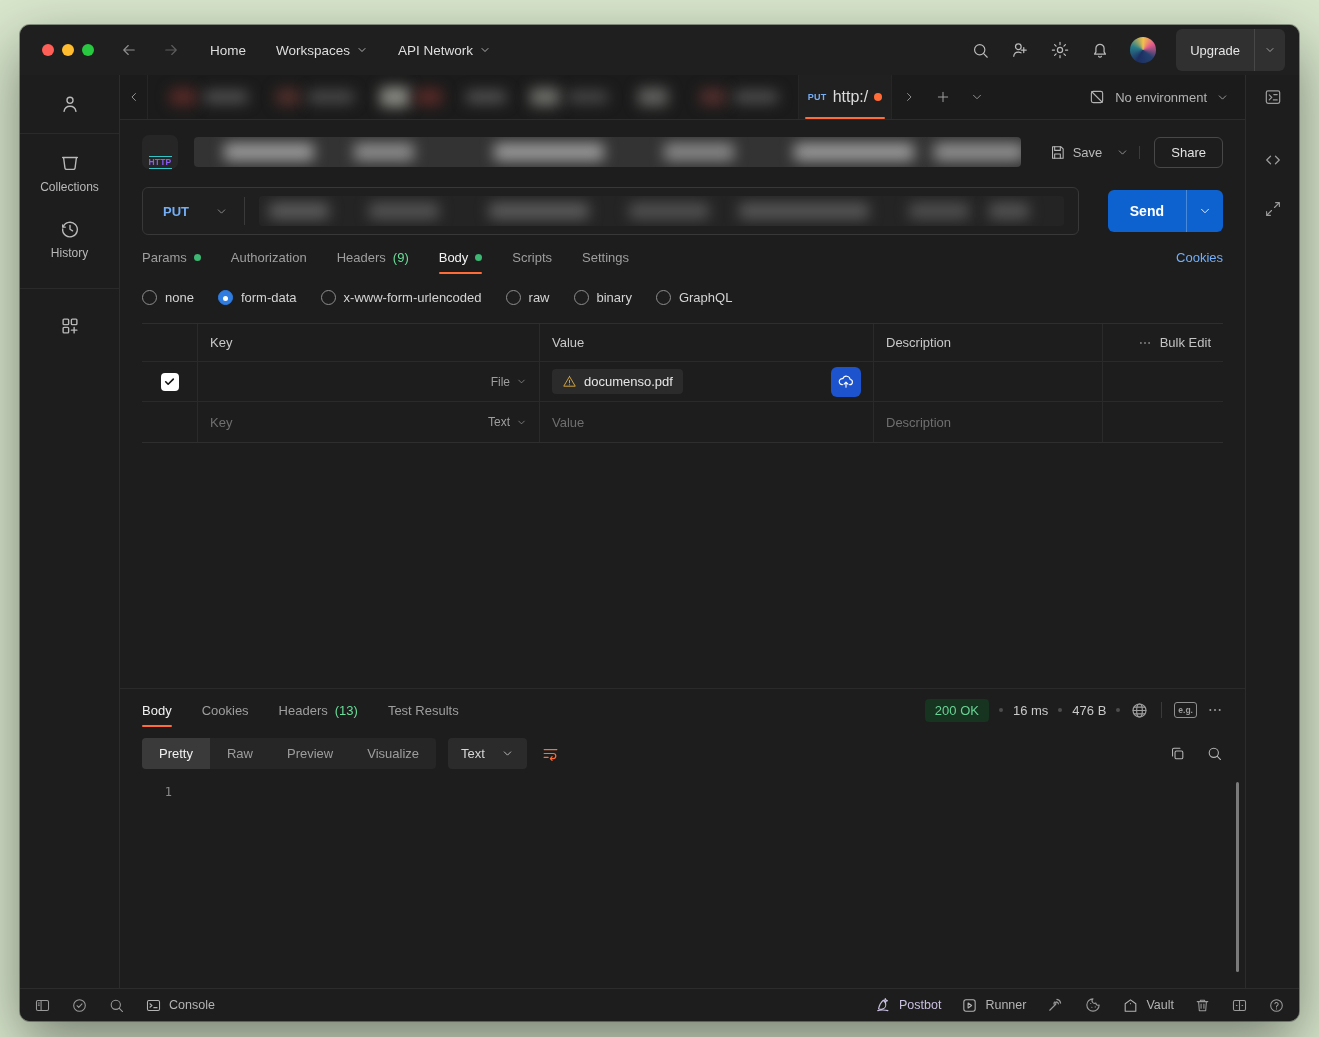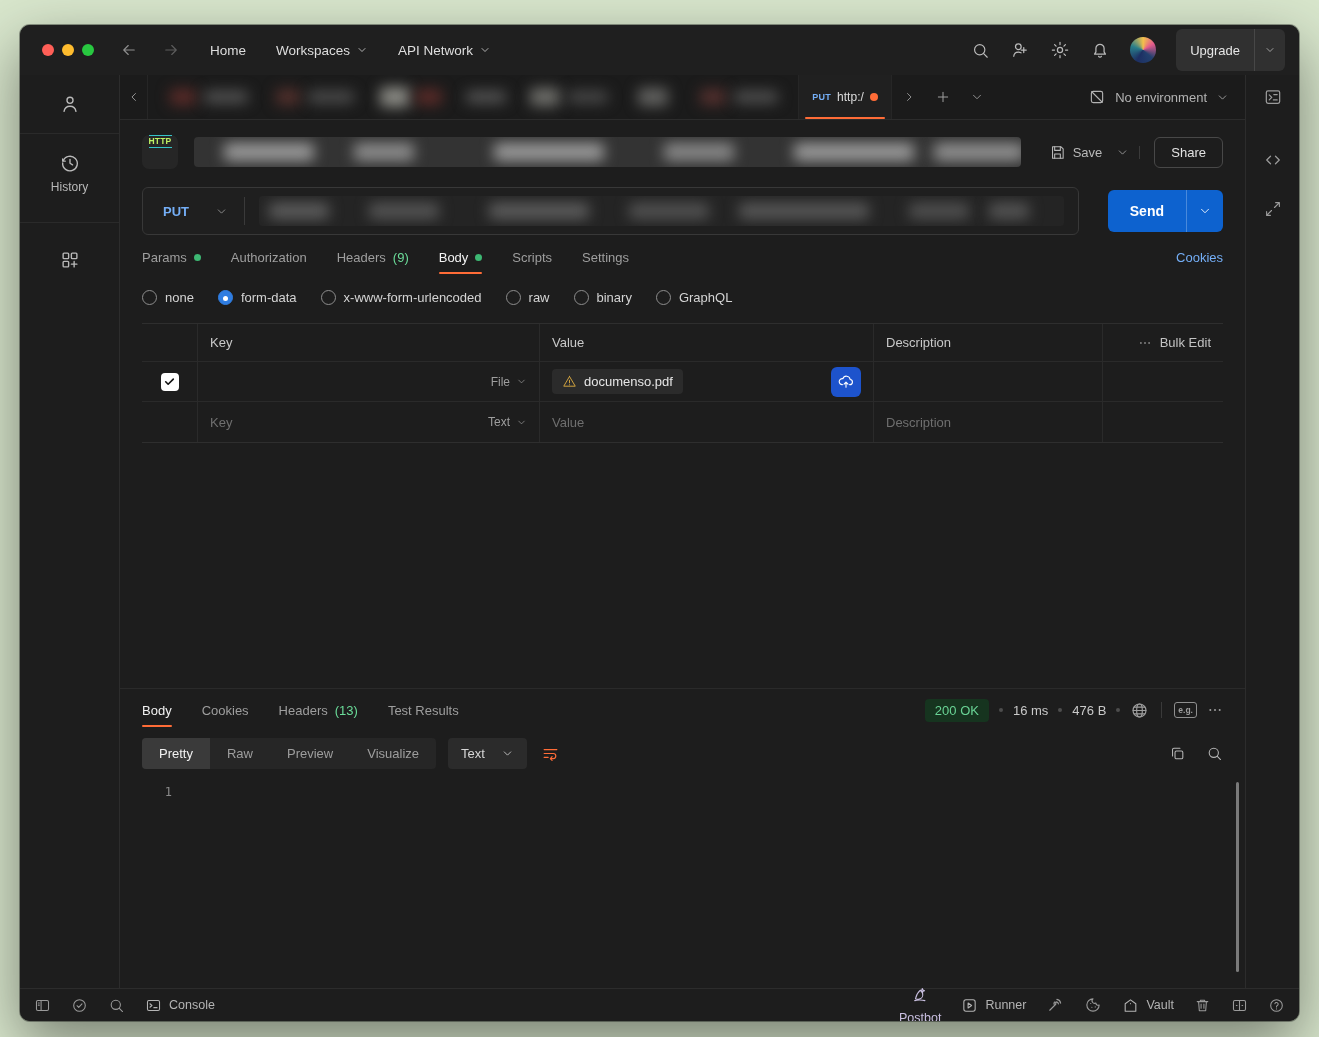"http:/" .tab-title { font-size: 12px -> 16px }
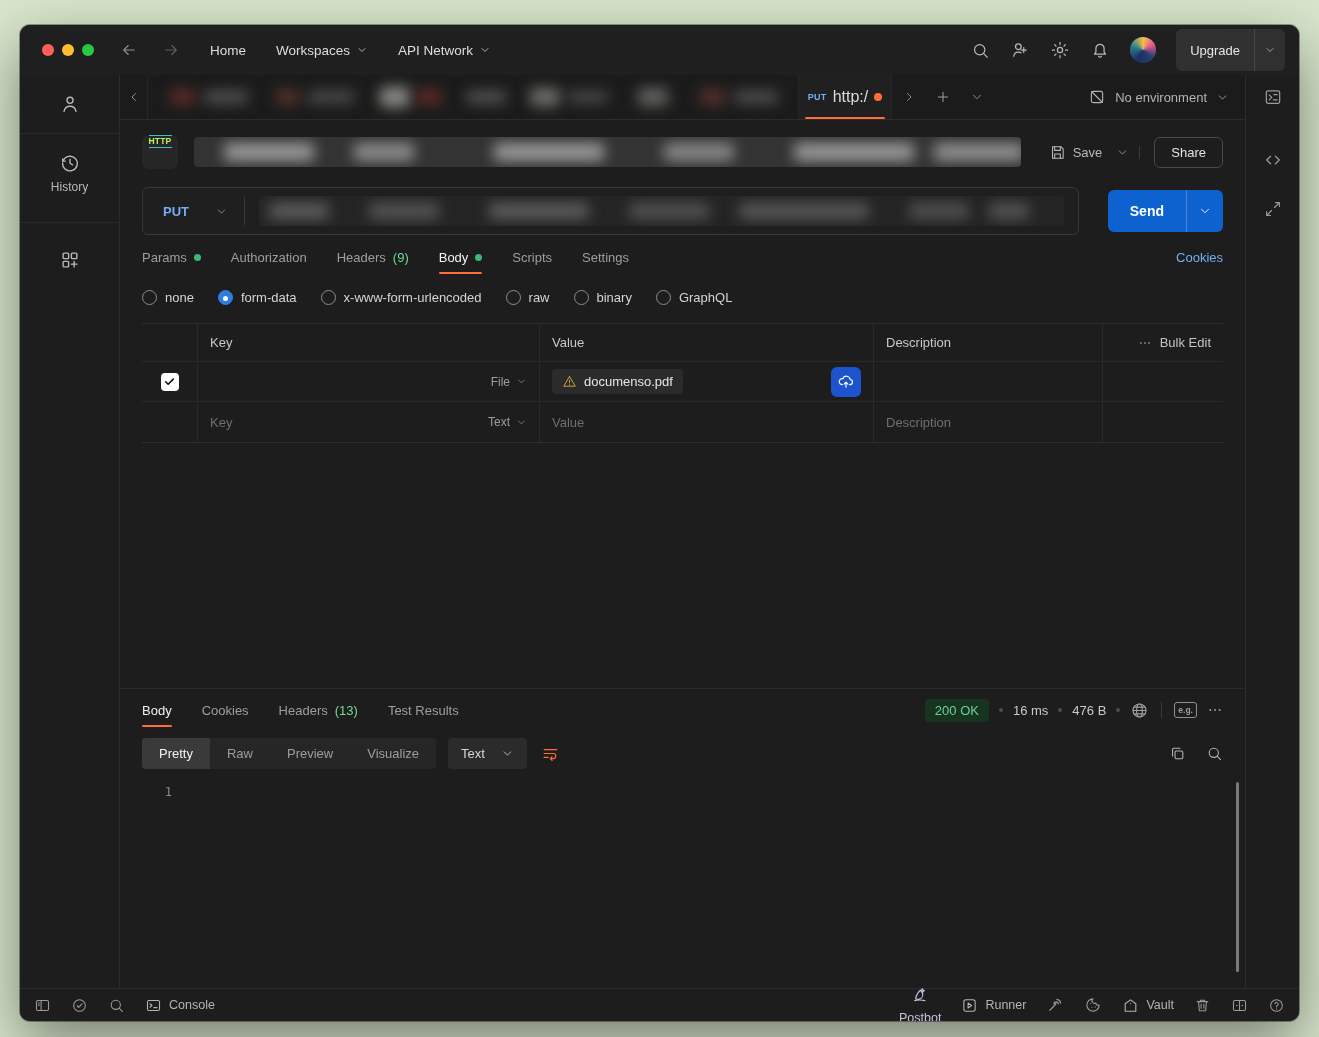"HTTP" .http-badge { color: #bef264 -> #8b5cf6; justify-content: flex-start -> flex-end }
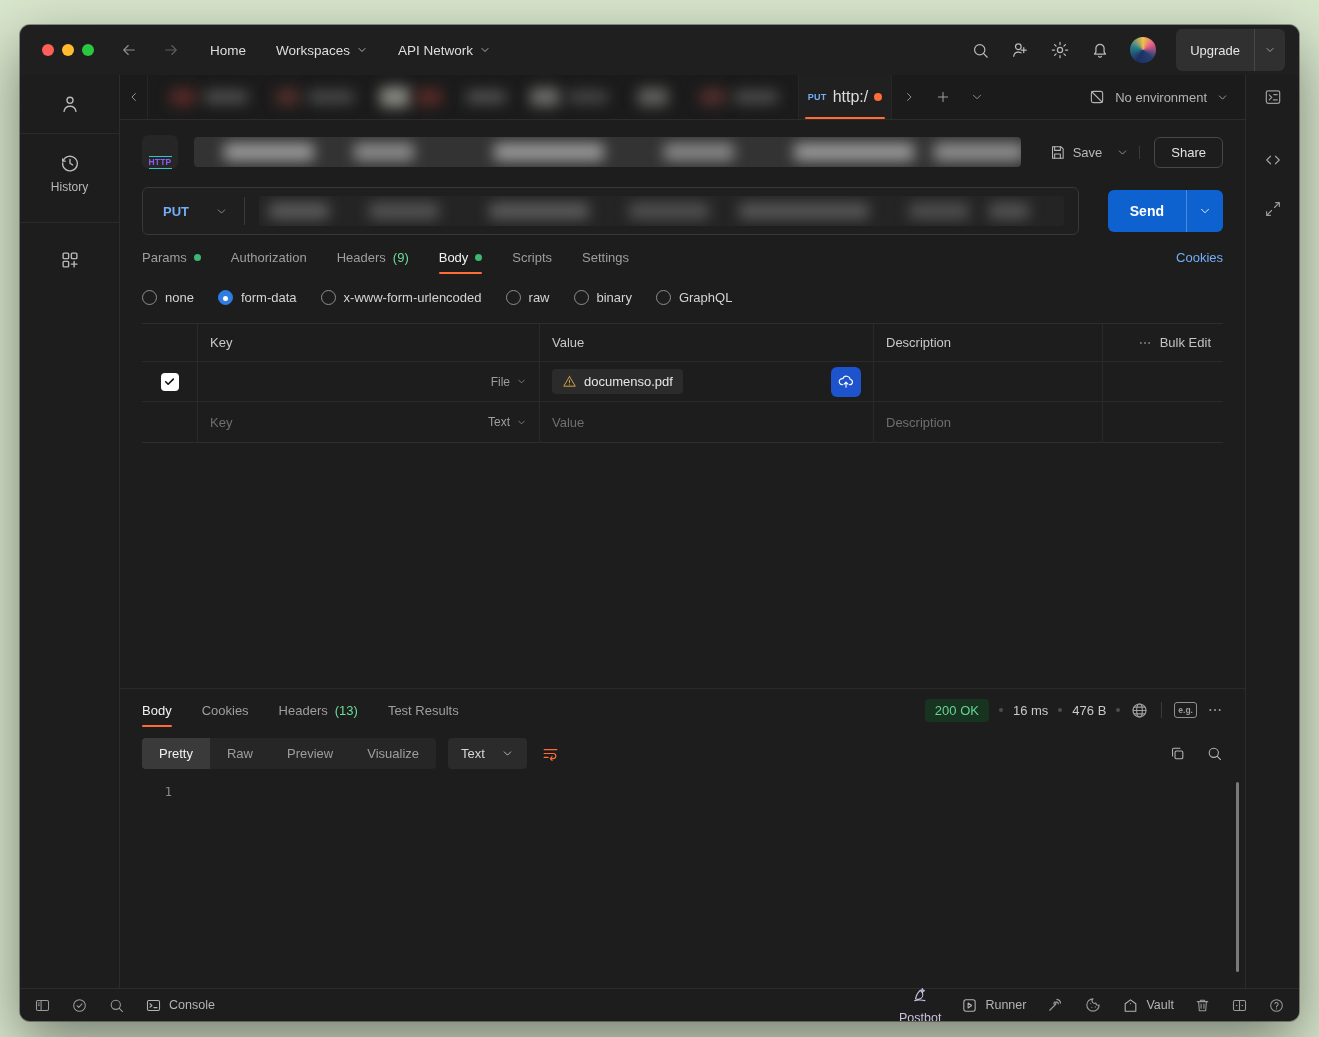"Collections" div.side-item { html: none -> <div> <svg> <path></path> </svg> <span>Collections</span> </div> }
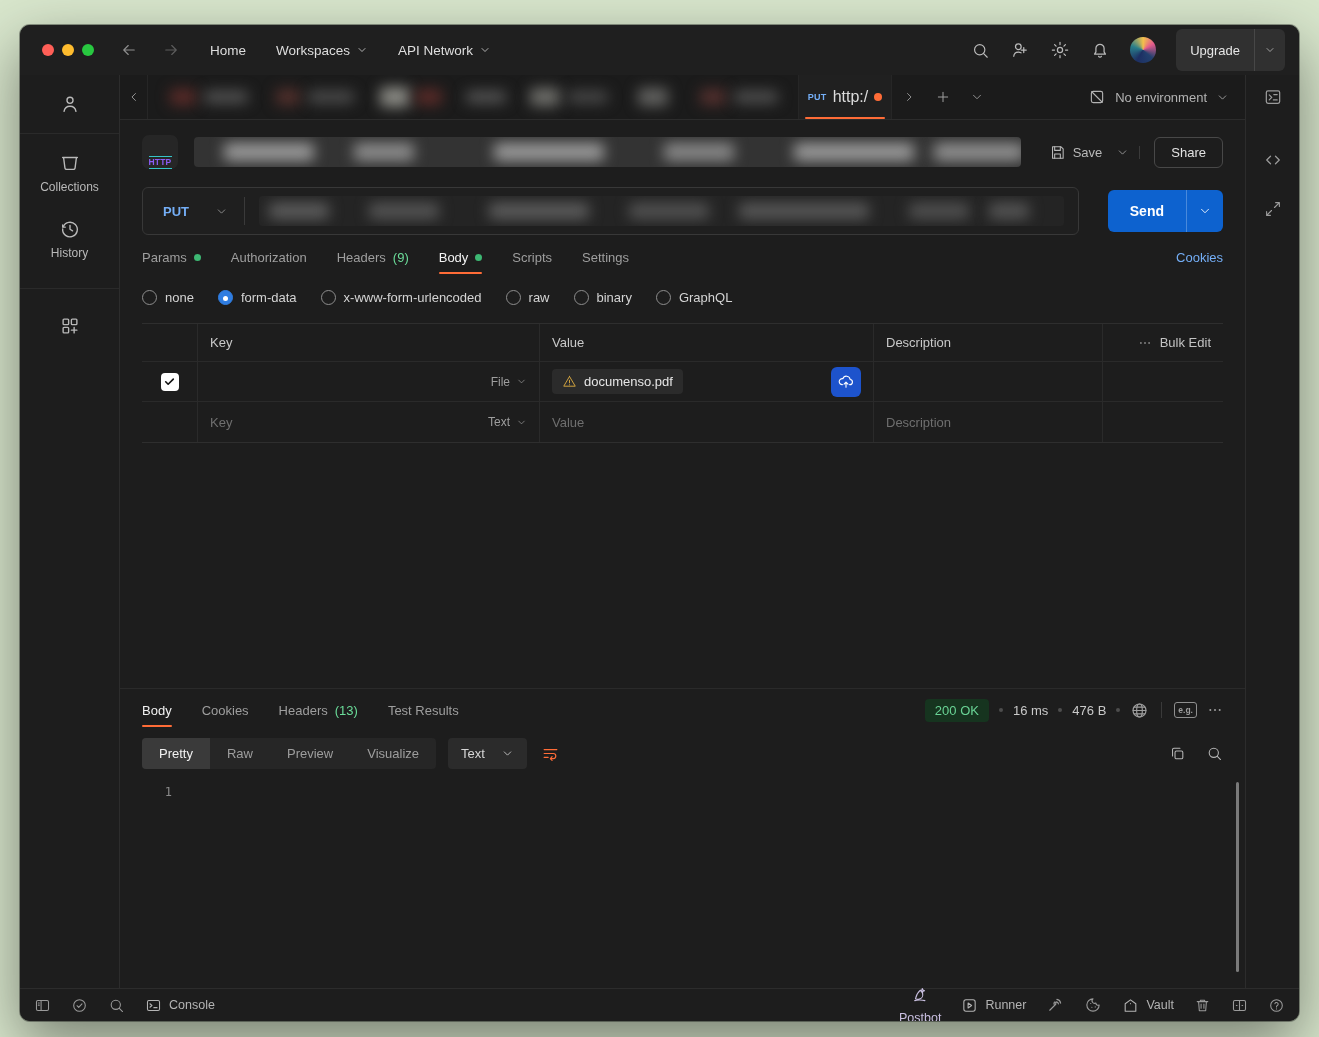"Postbot" span.f-item { flex-direction: column -> none }
